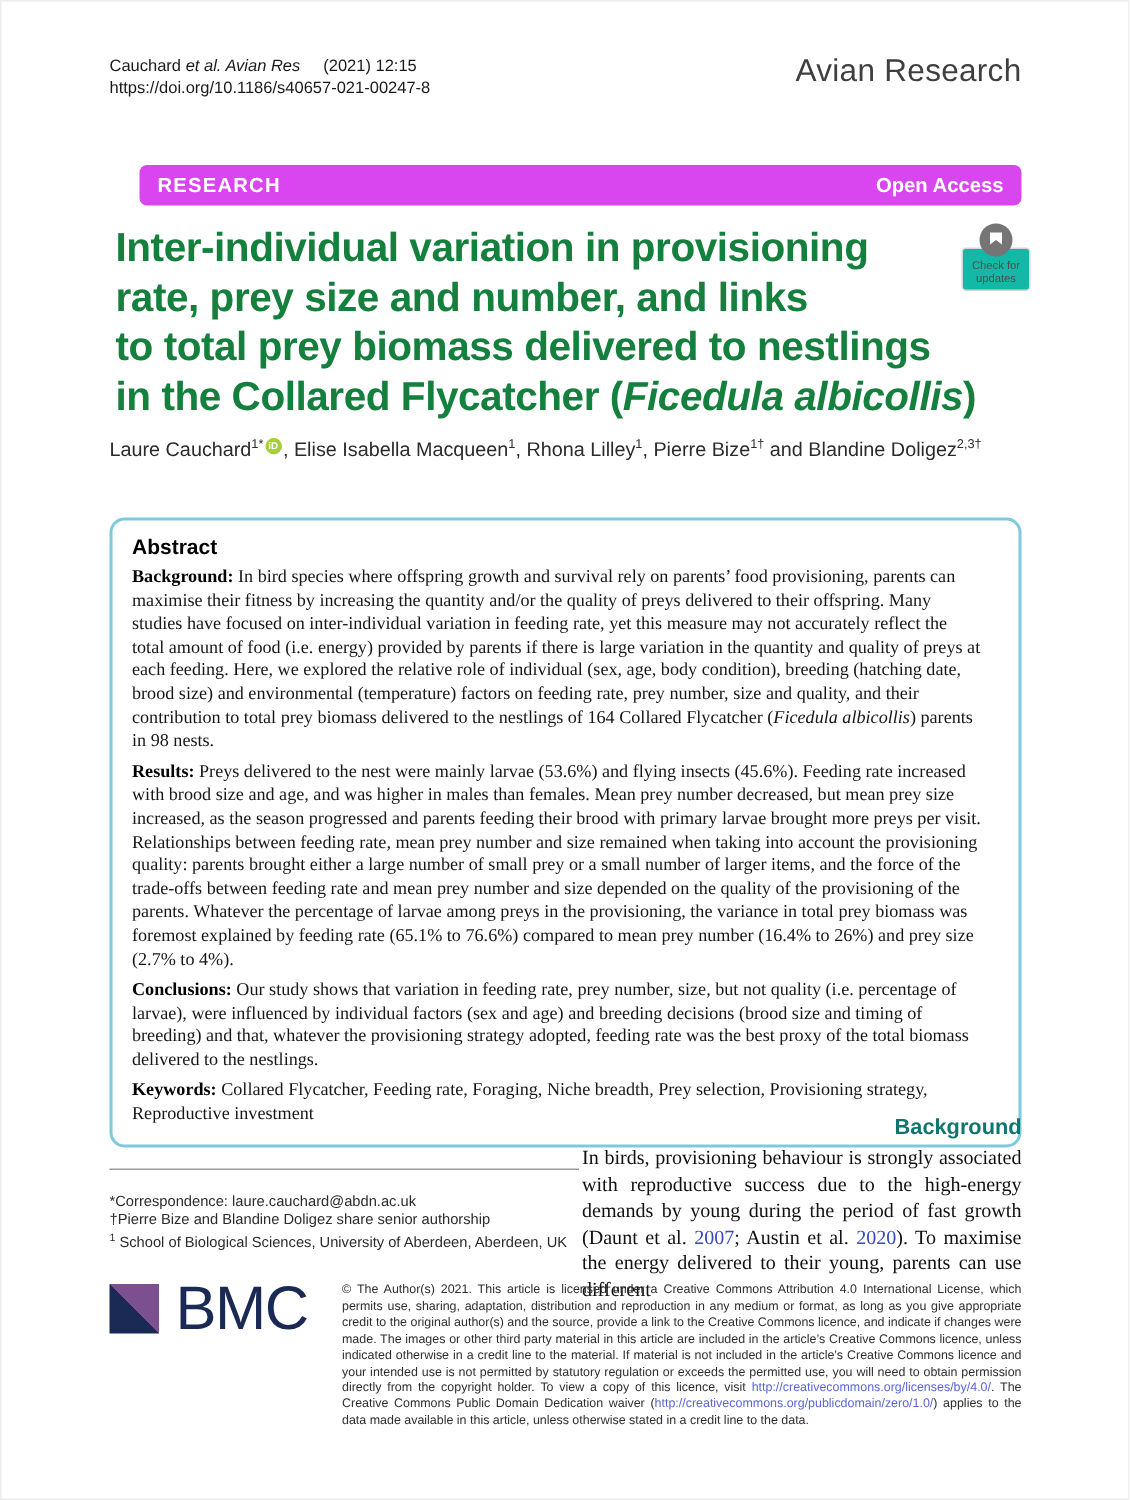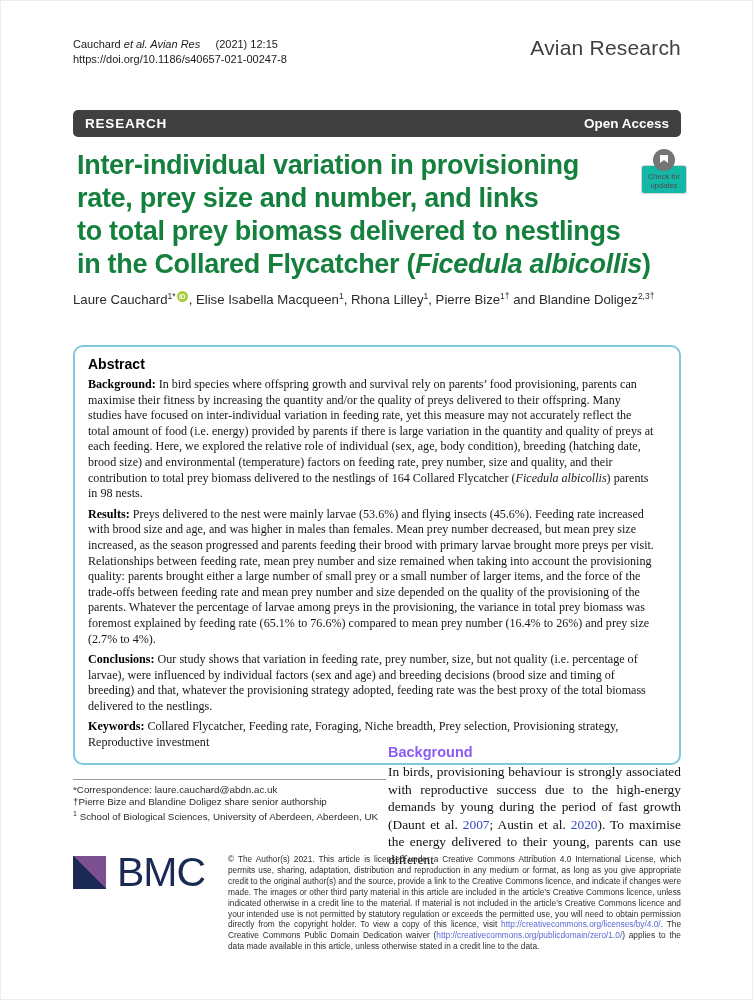"RESEARCH" div.banner { background: #404040 -> #d946ef; margin-left: none -> 20px }
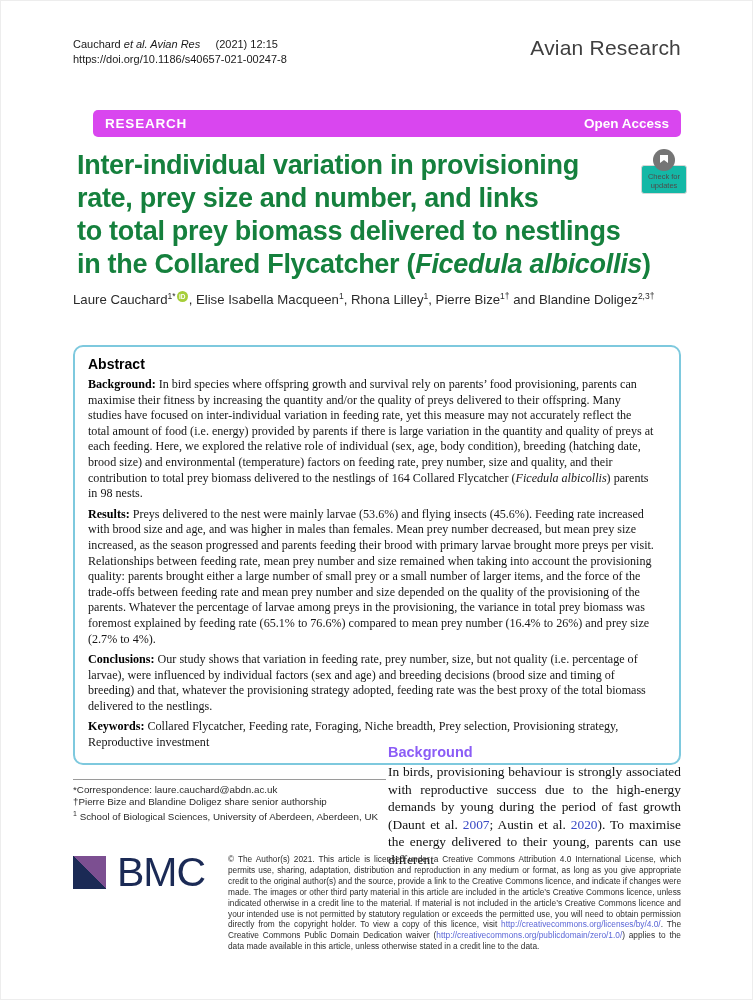"Background" .rightcol h2 { color: #8b5cf6 -> #0f766e; text-align: none -> right }
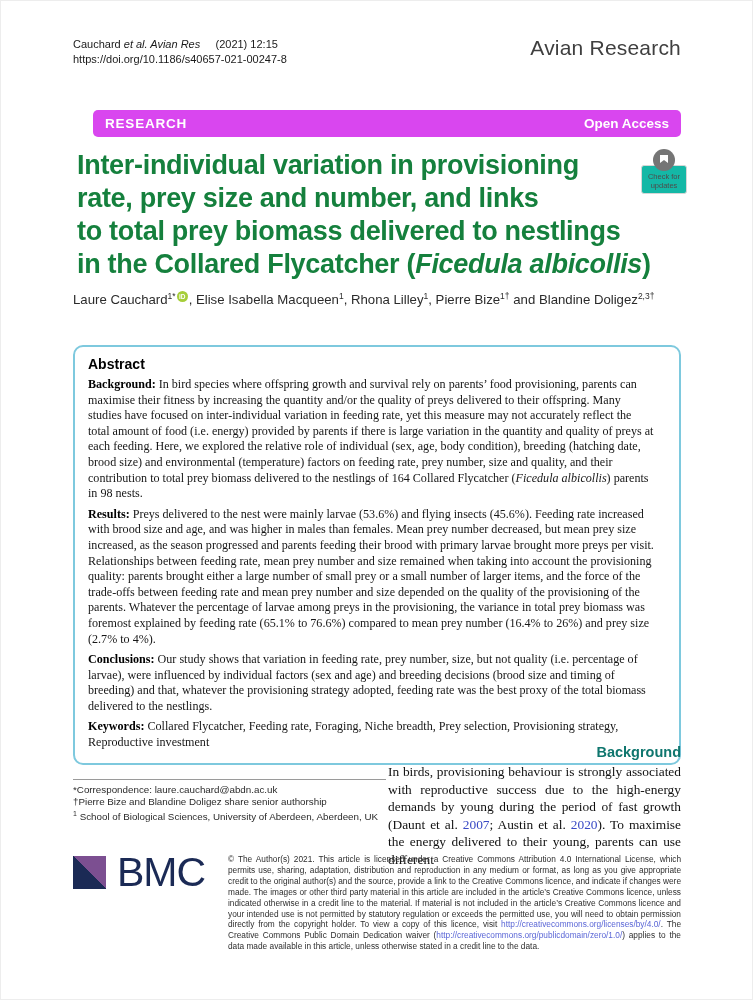"*Correspondence:" .footnotes { padding-top: 4px -> 16px }
